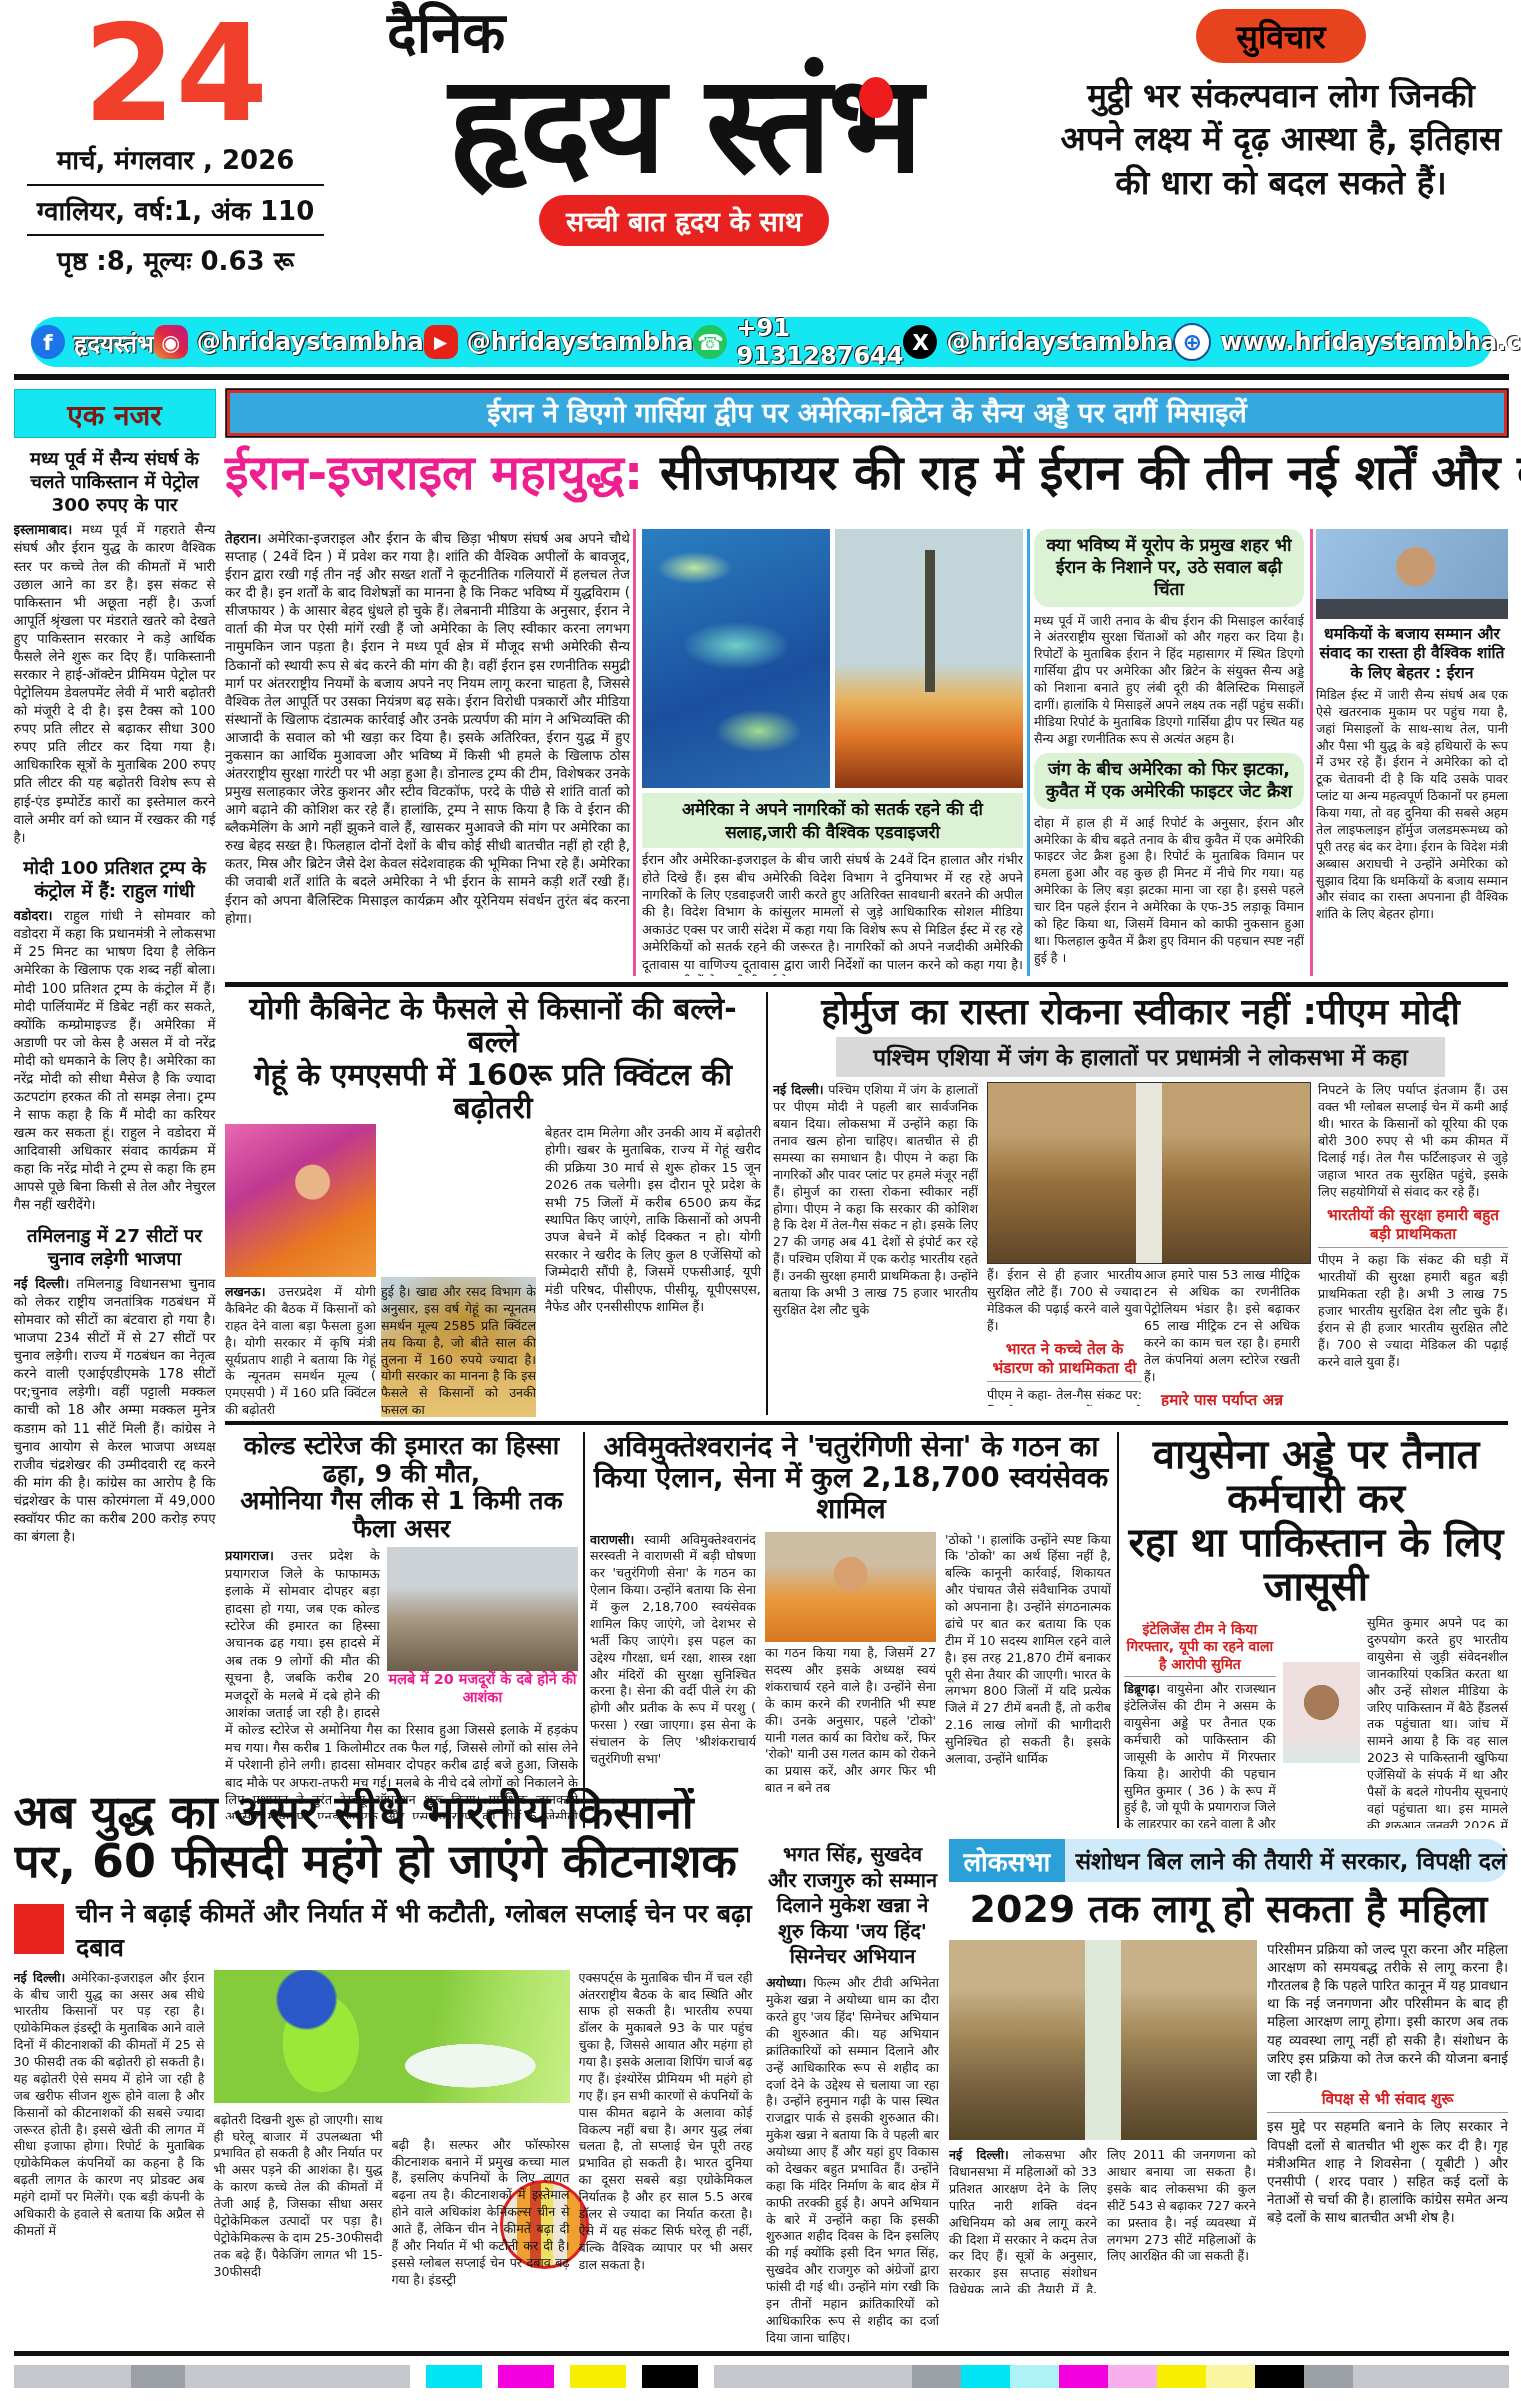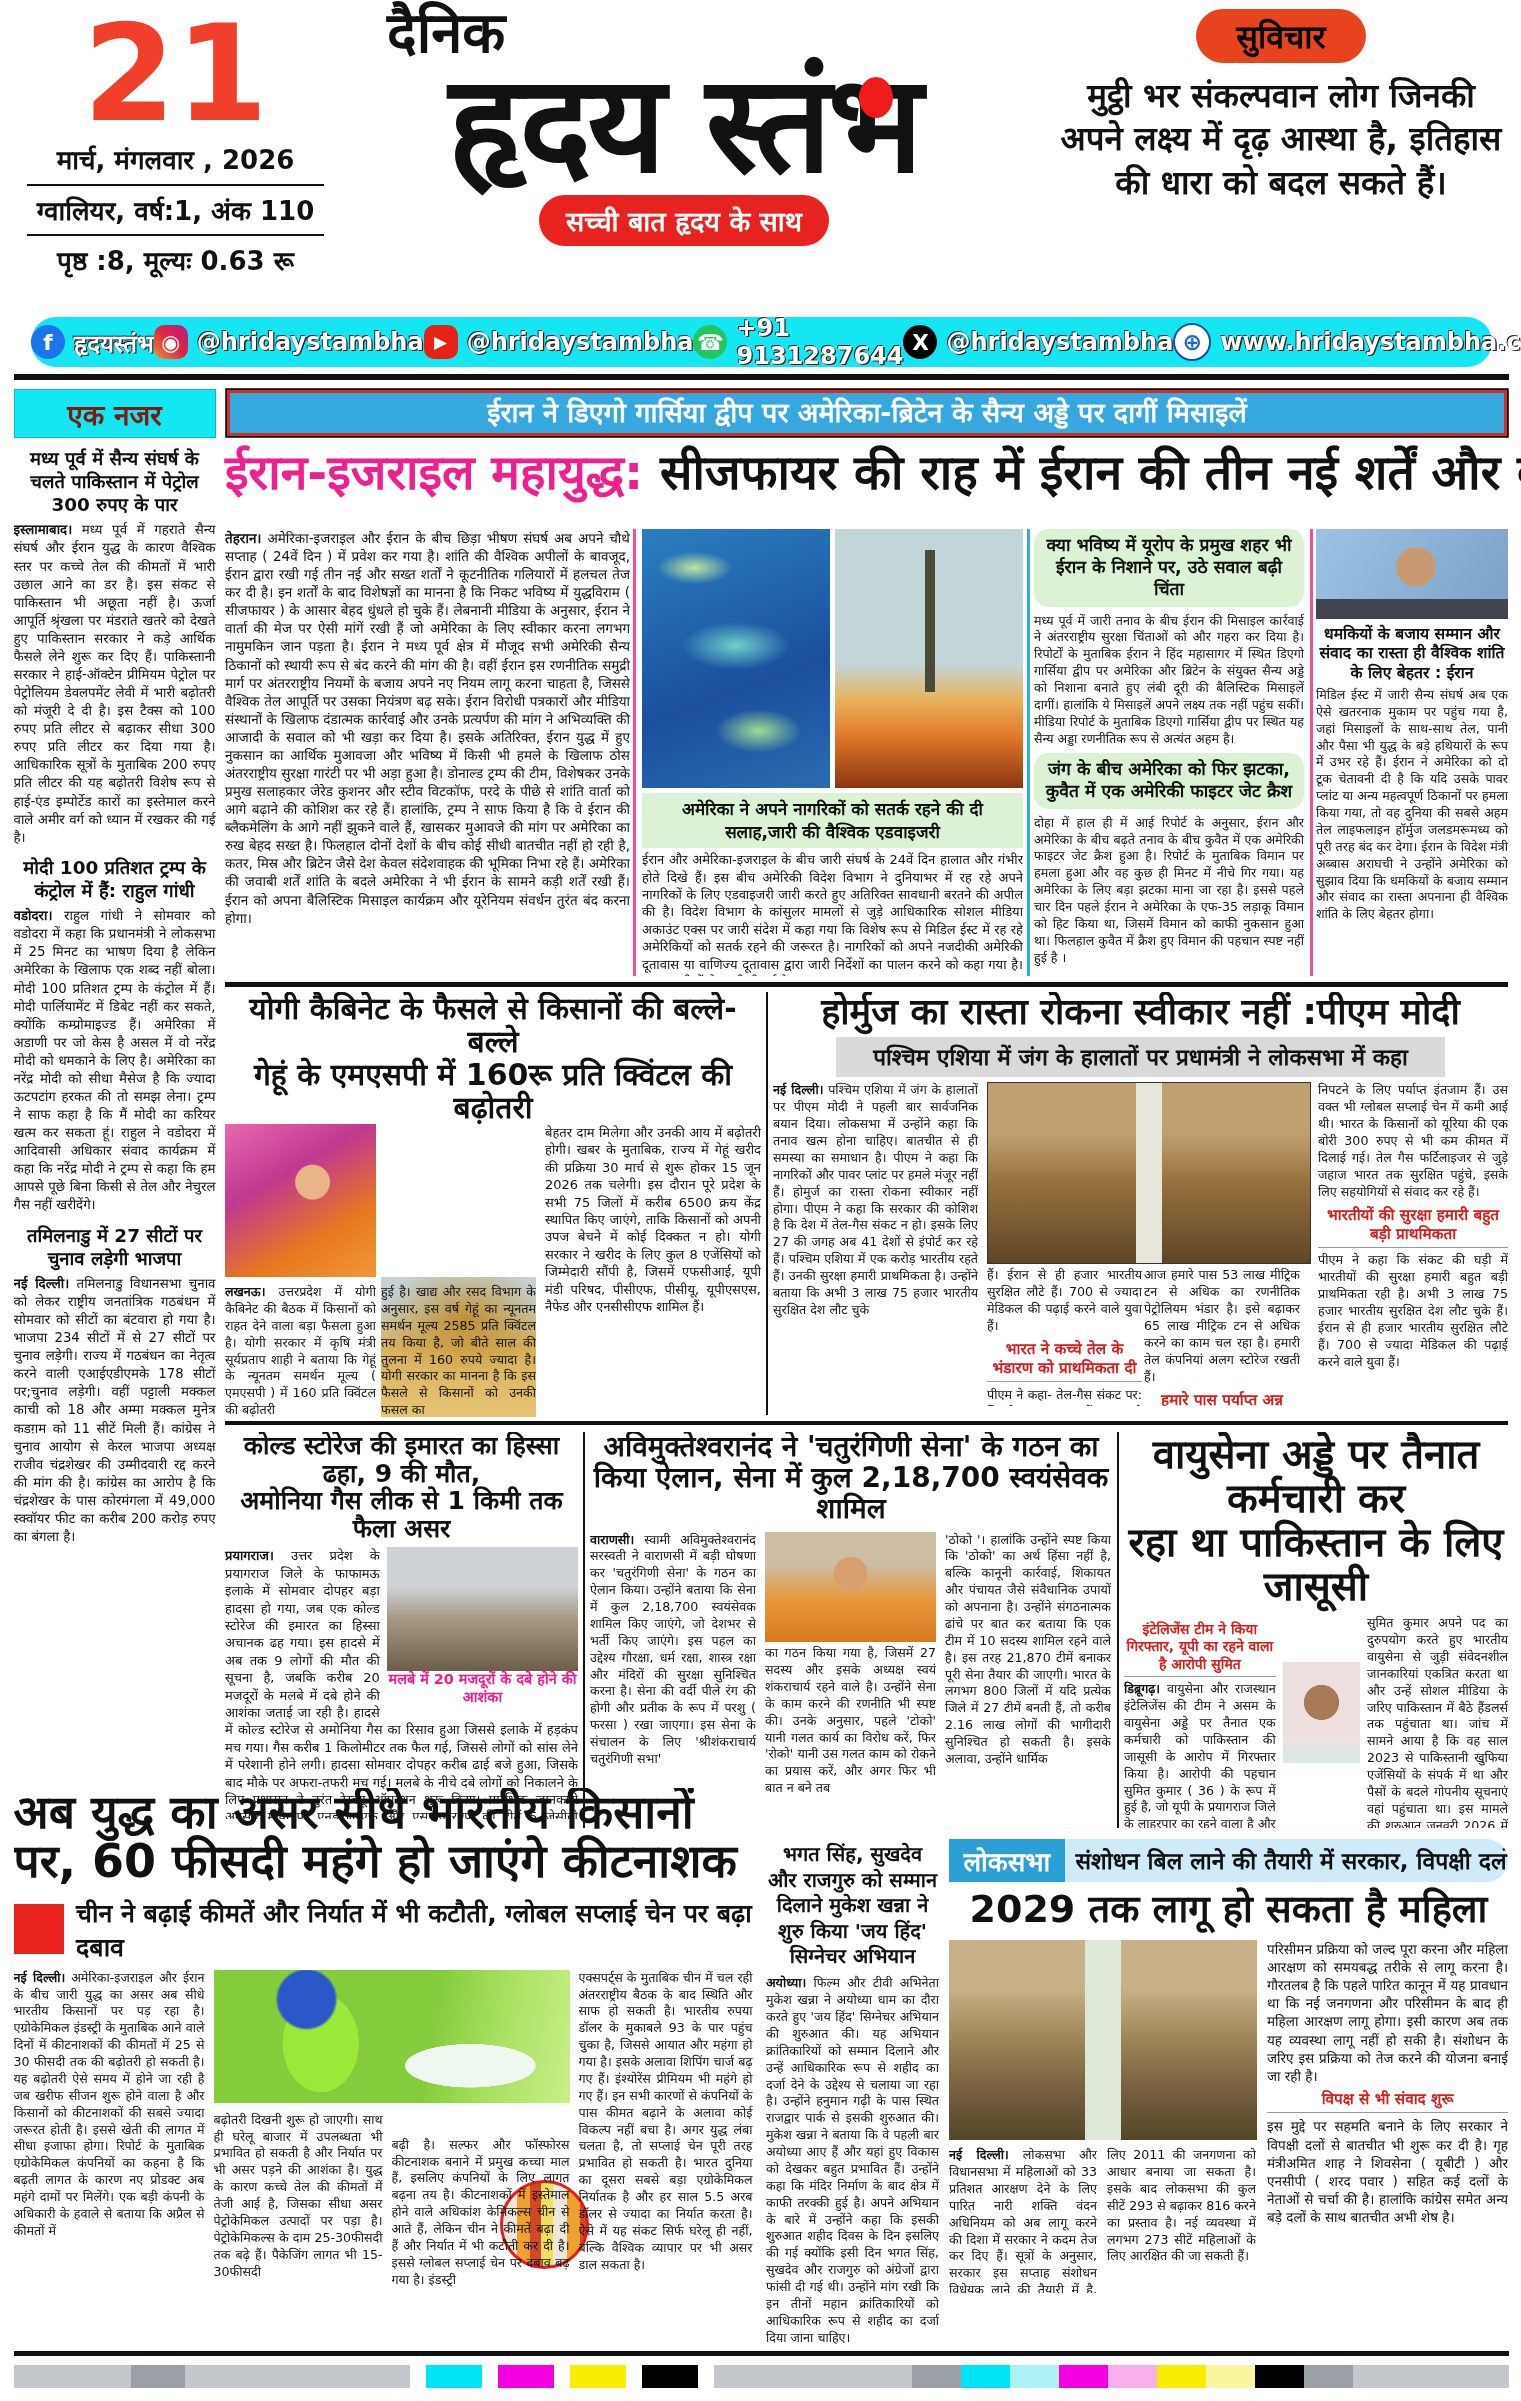"21" div.day-num { text: 21 -> 24 }
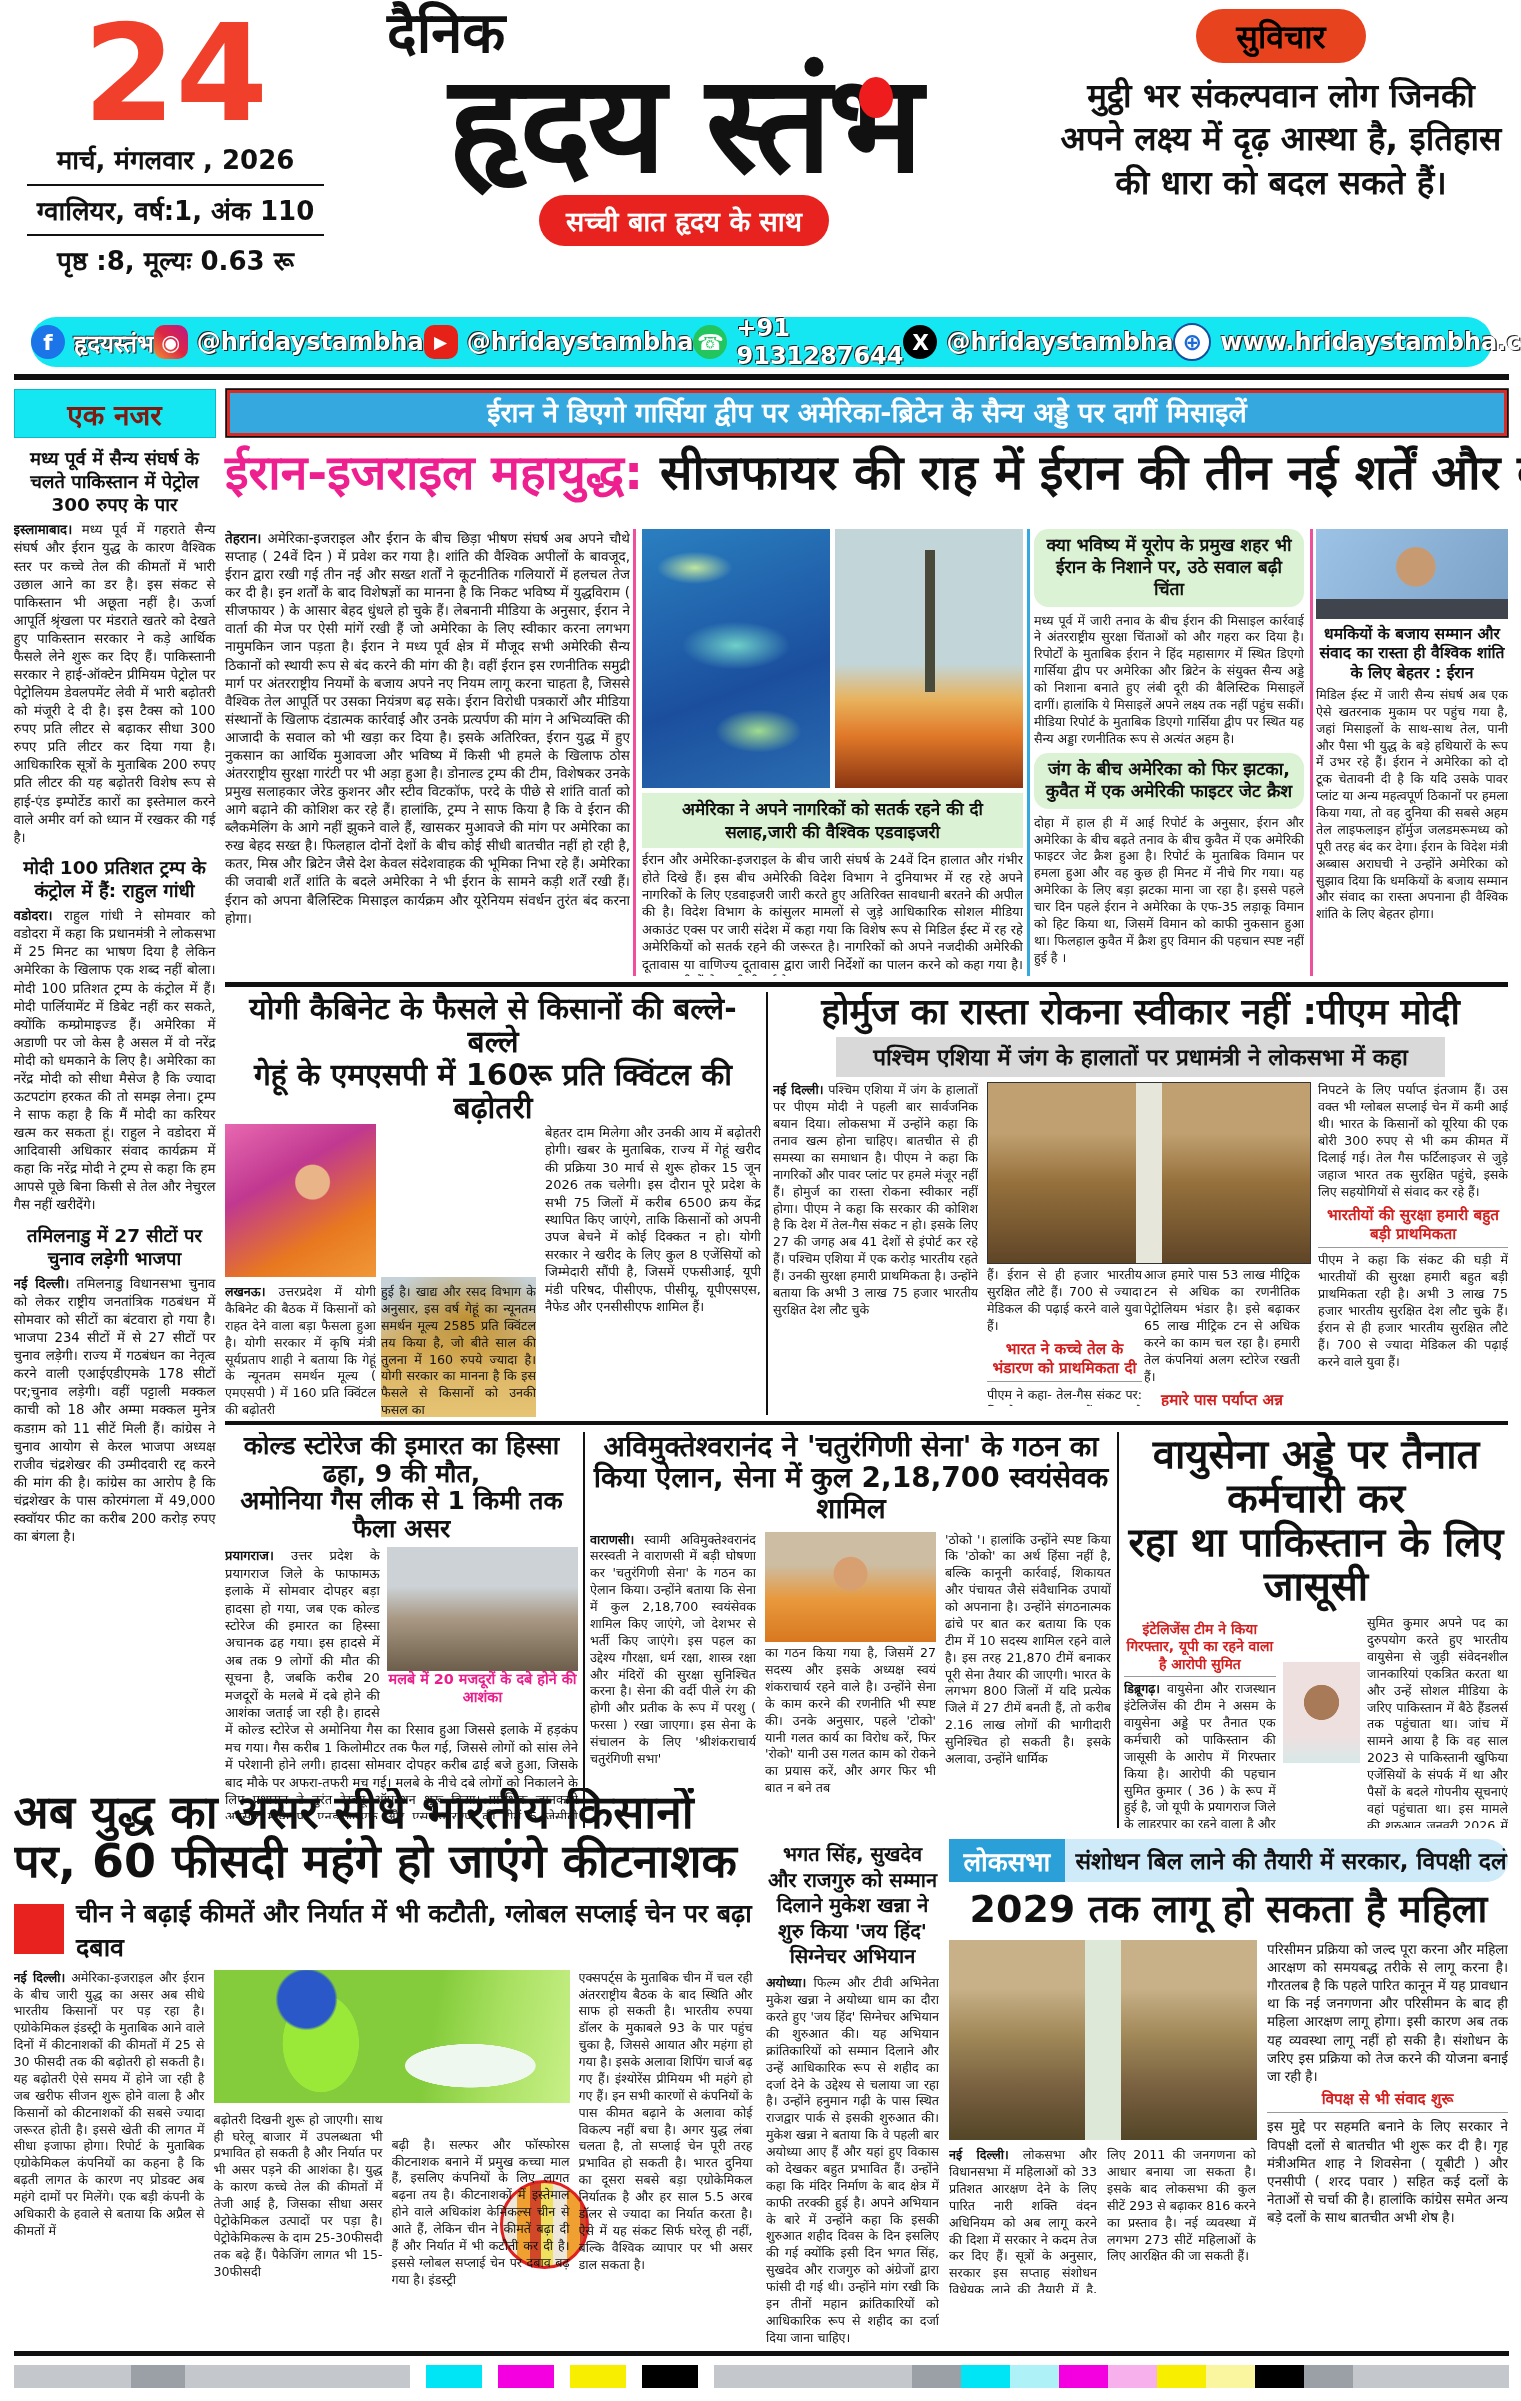"लिए 2011 की जनगणना को" p.body-txt { text: 293 से बढ़ाकर 816 -> 543 से बढ़ाकर 727 }
